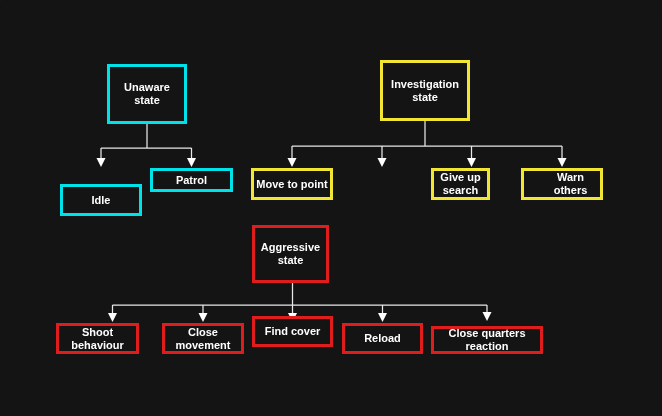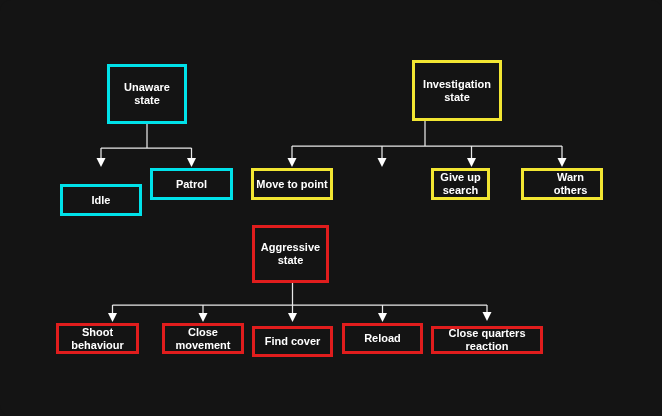"Investigation" div.node { margin-left: 32px -> none }
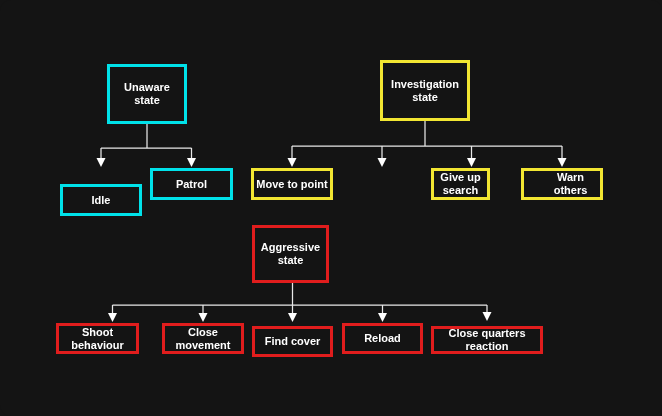"Patrol" div.node { height: 32px -> 24px }
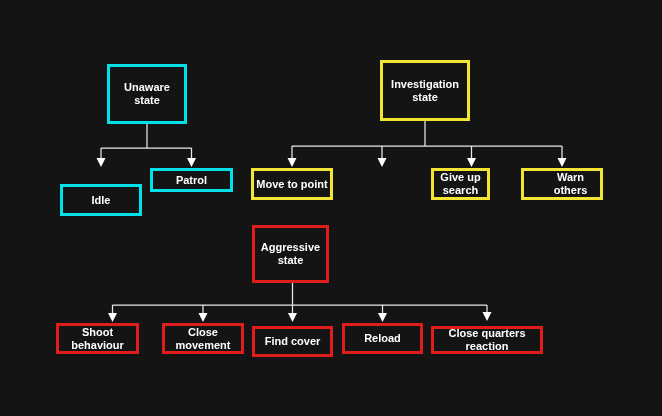"Find cover" div.node { top: 326px -> 316px }
